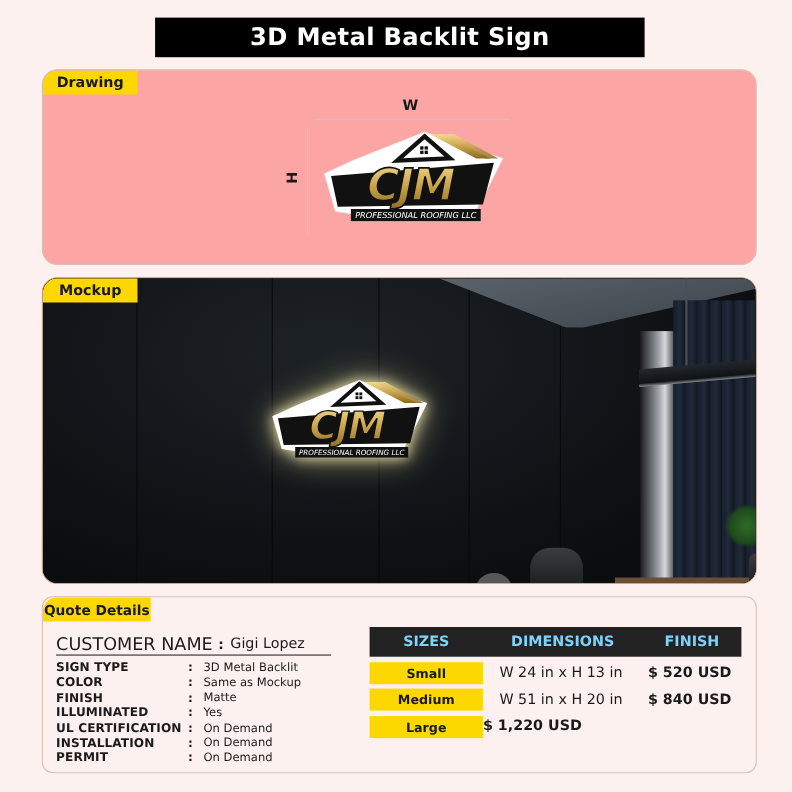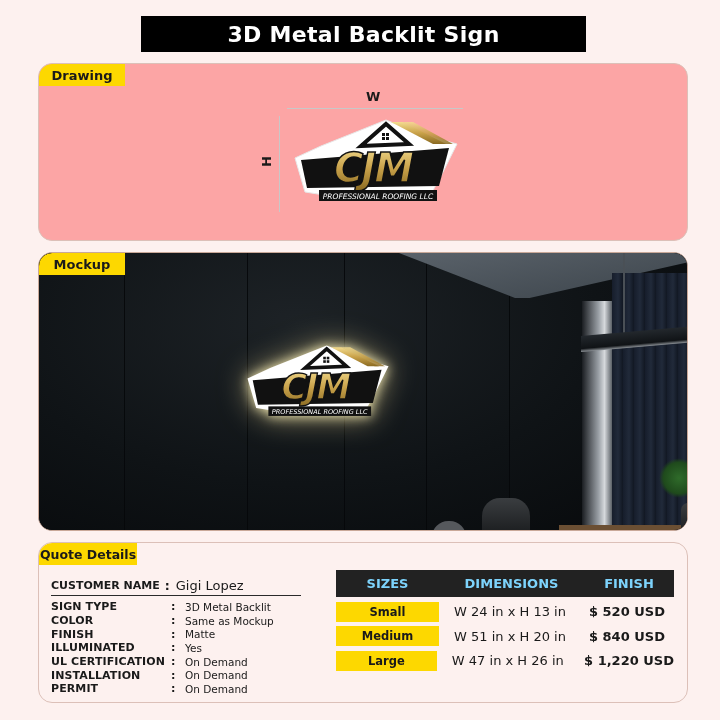"Quote Details" .panel.quote { border-radius: none -> 10px }
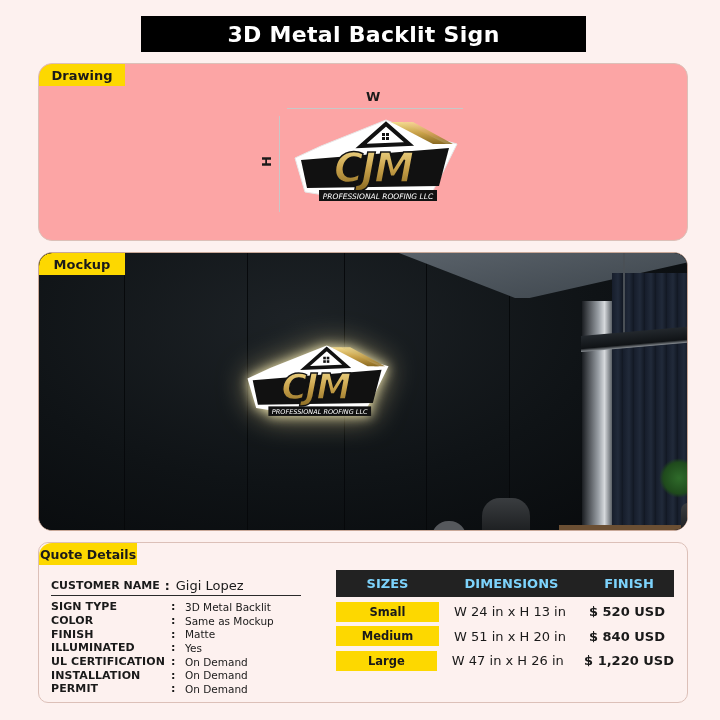"CUSTOMER NAME" .customer-label { font-size: 11px -> 16px; font-weight: bold -> normal }
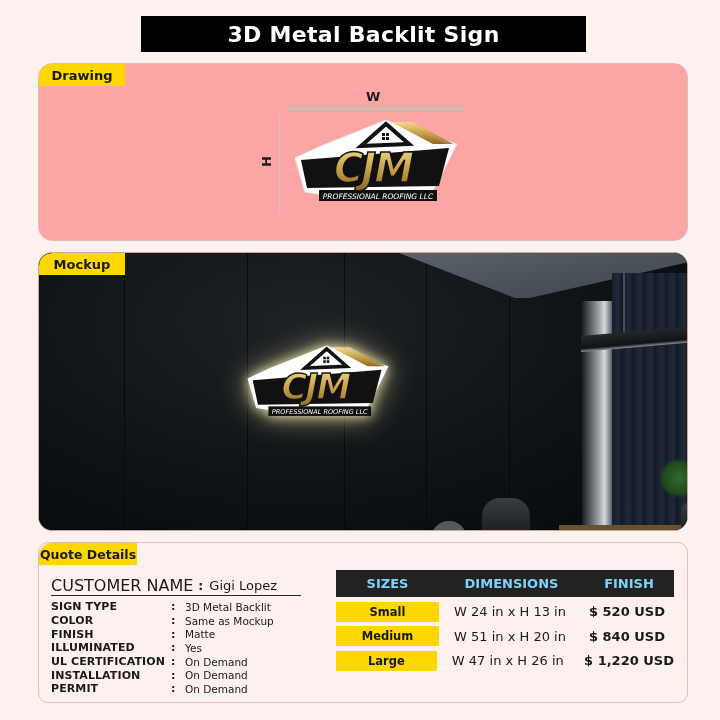"W 47 in x H" span.pt-dim { html: <span>W 47 in x H 26 in</span> -> none }
